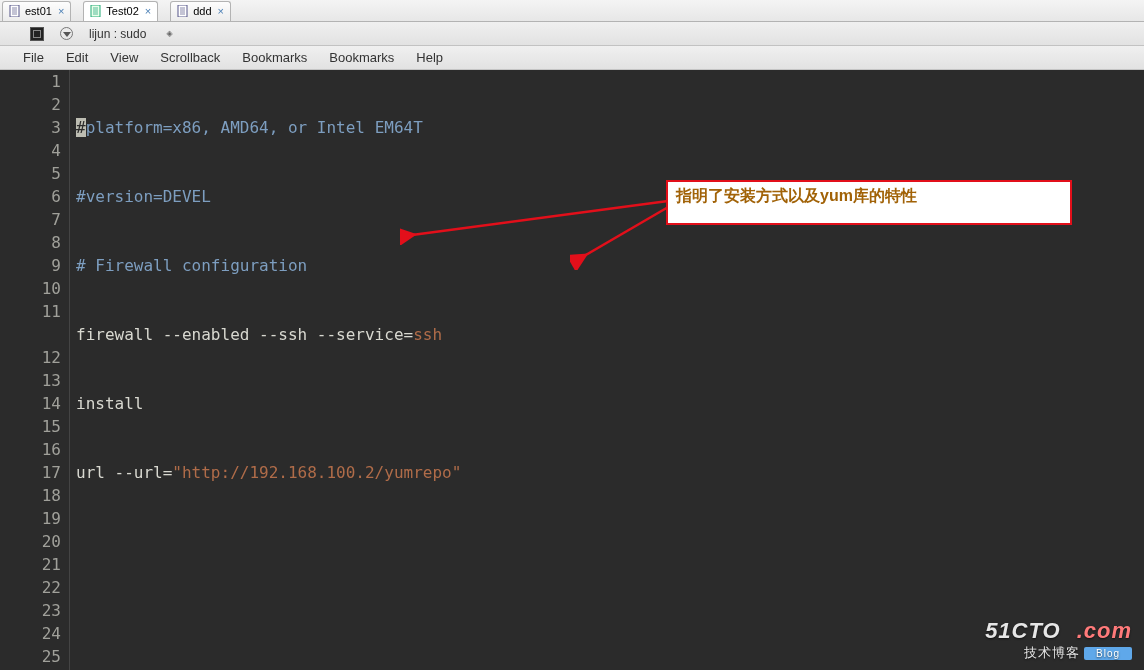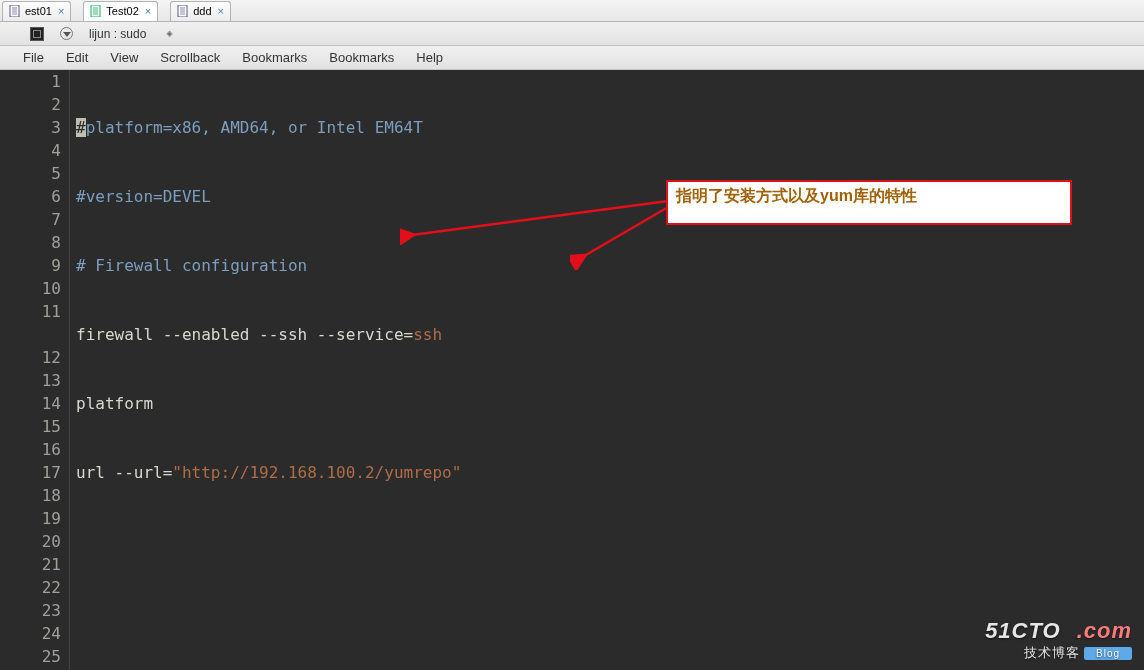"platform" div.code-line { text: platform -> install }
